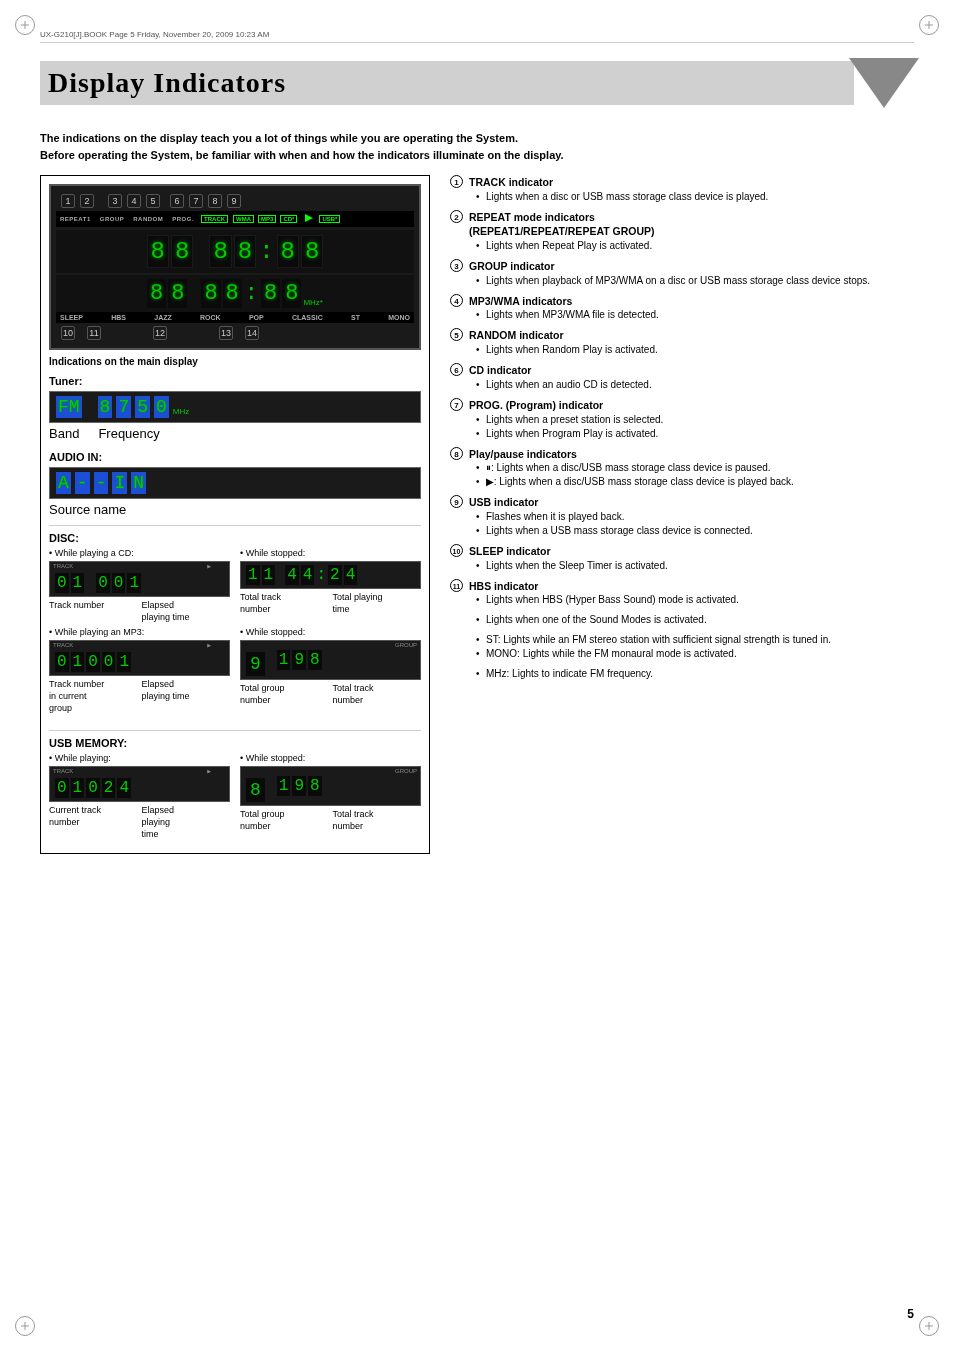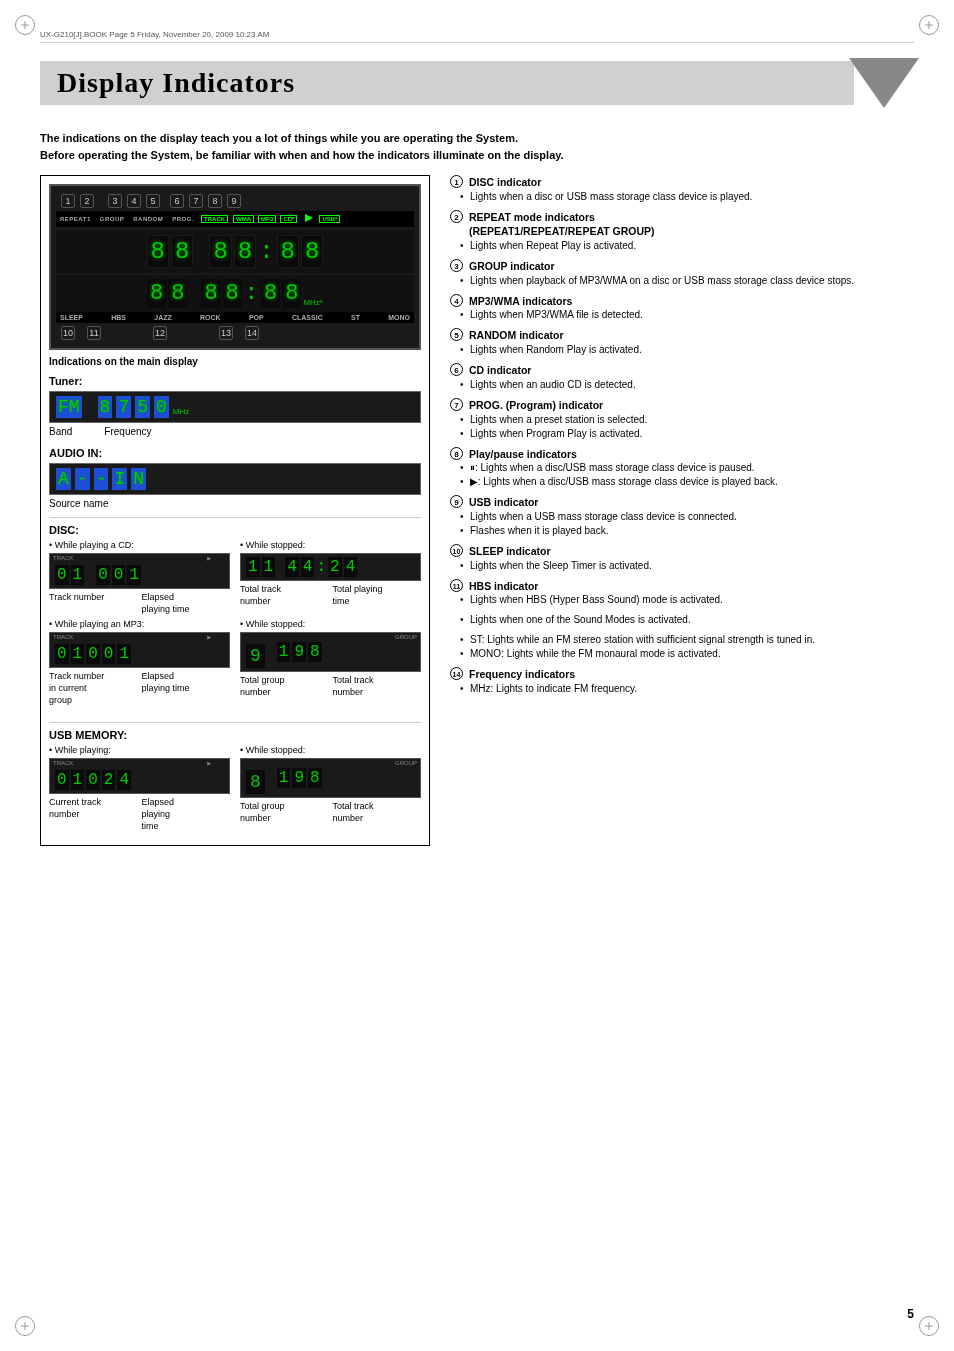"Display Indicators" .title-box { padding: 6px 17px -> 6px 8px }
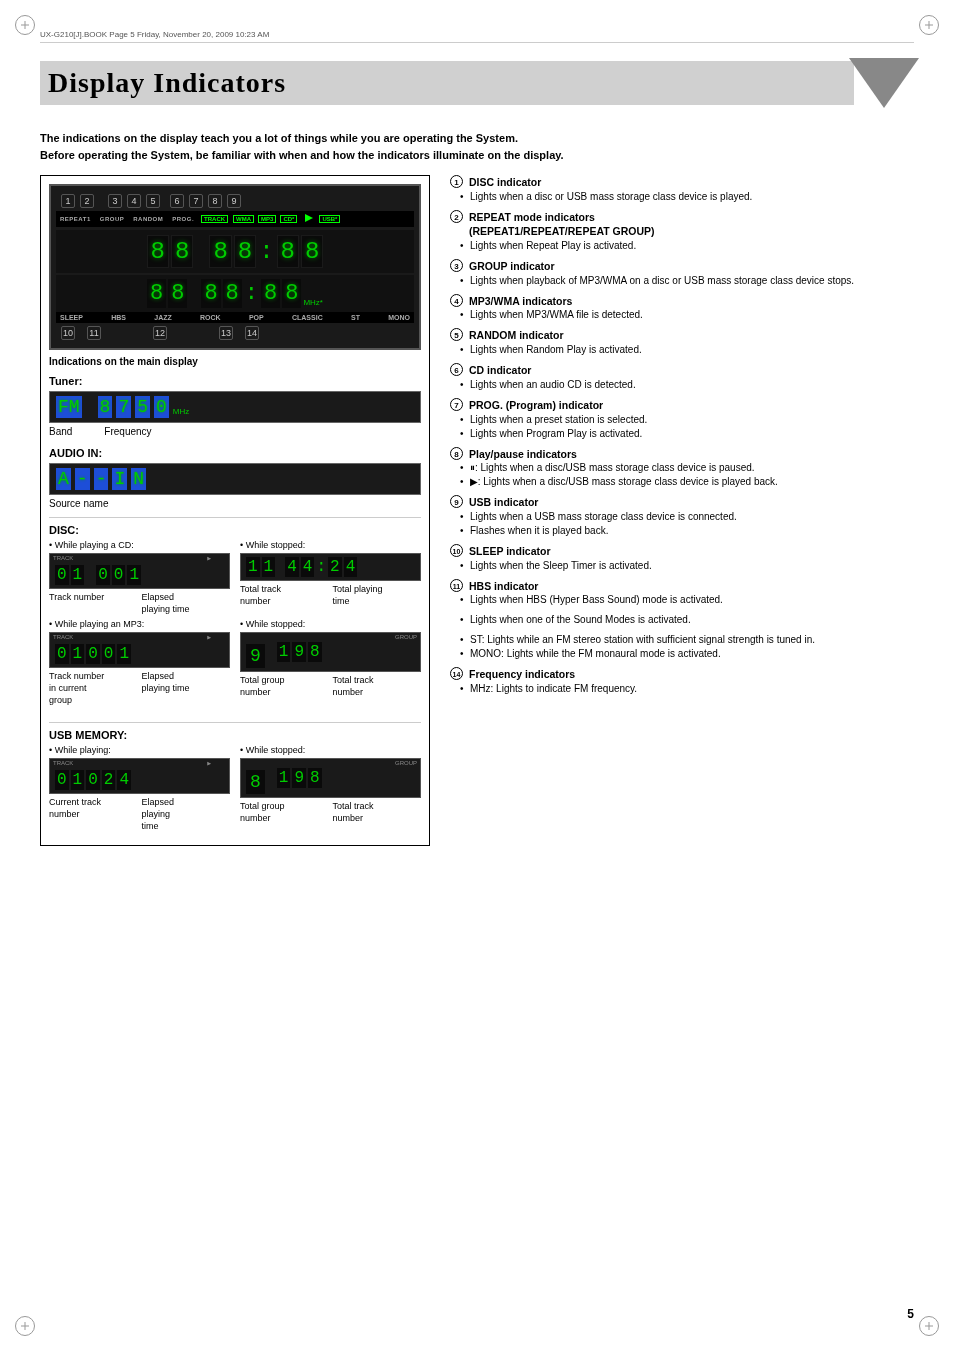"DISC indicator" span { text: DISC -> TRACK }
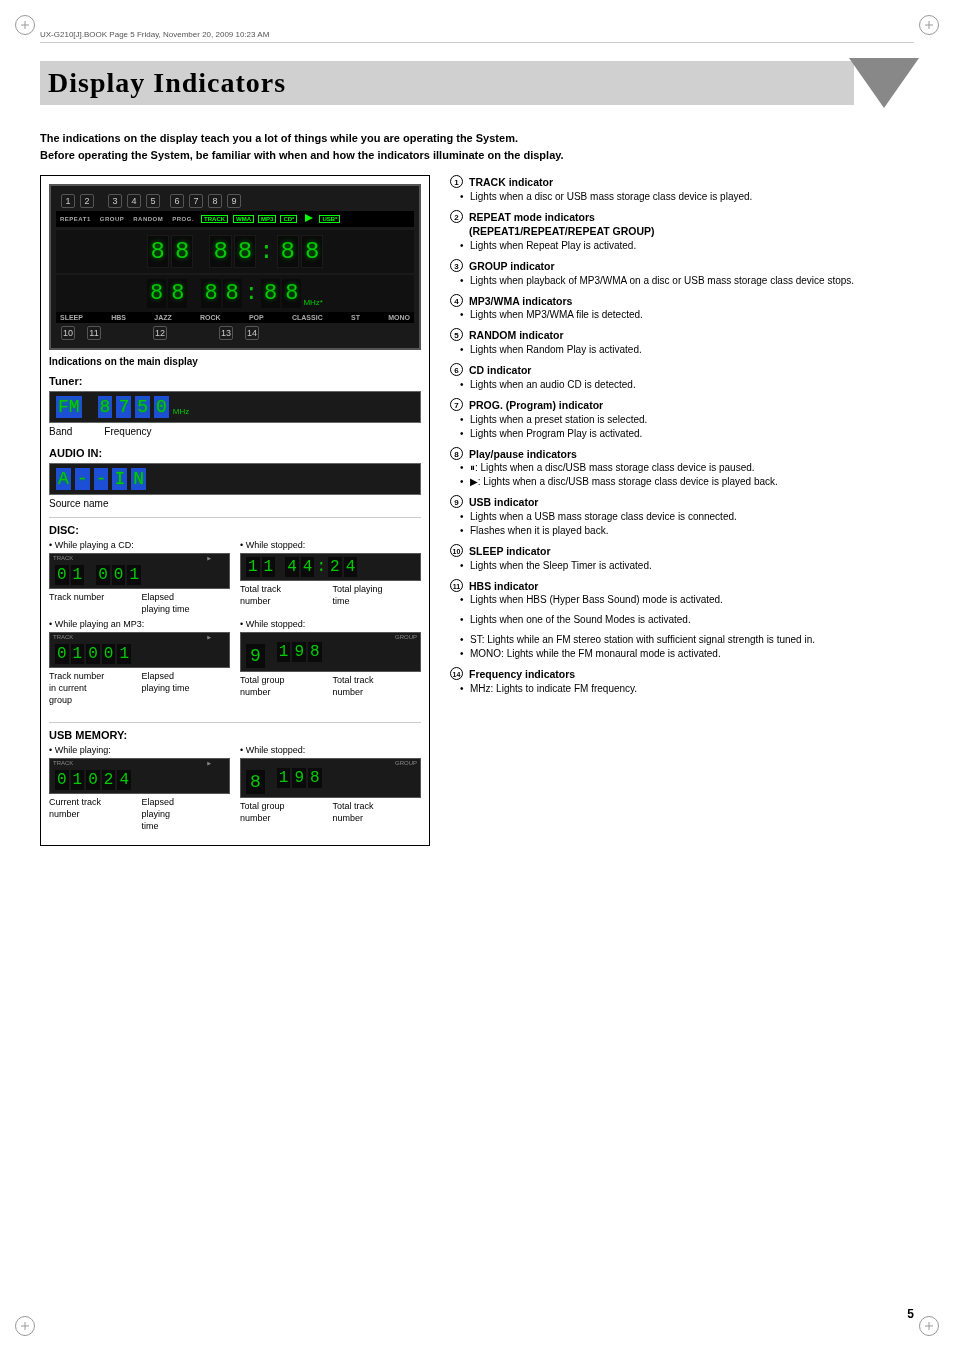"Lights when a disc or" .ind-bullets { margin-left: 6px -> 22px }
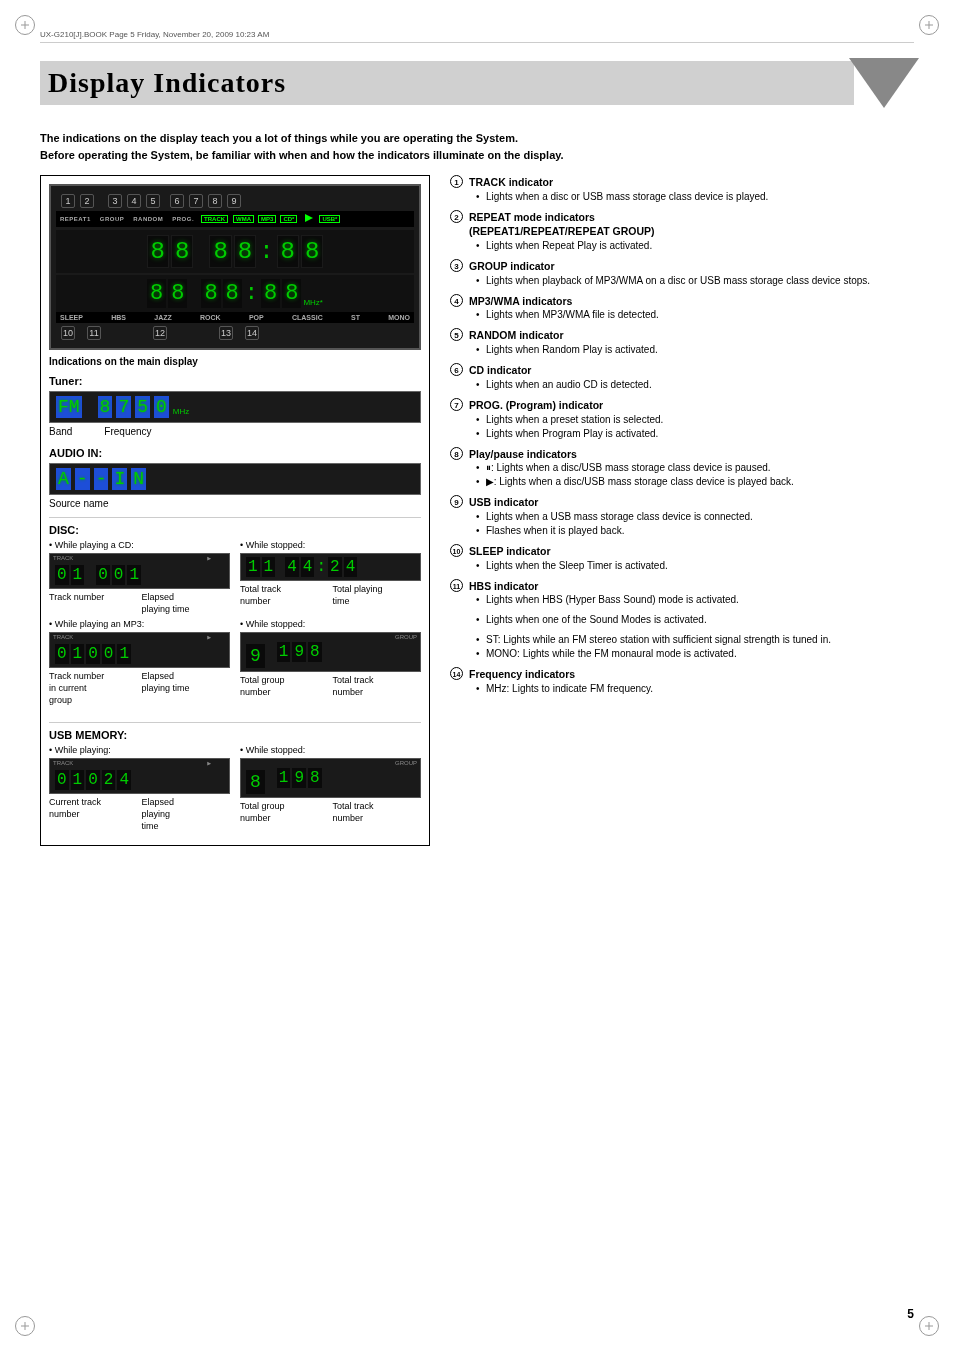"Band" .mode-caption-row { font-size: 10px -> 13px; gap: 32px -> 19px }
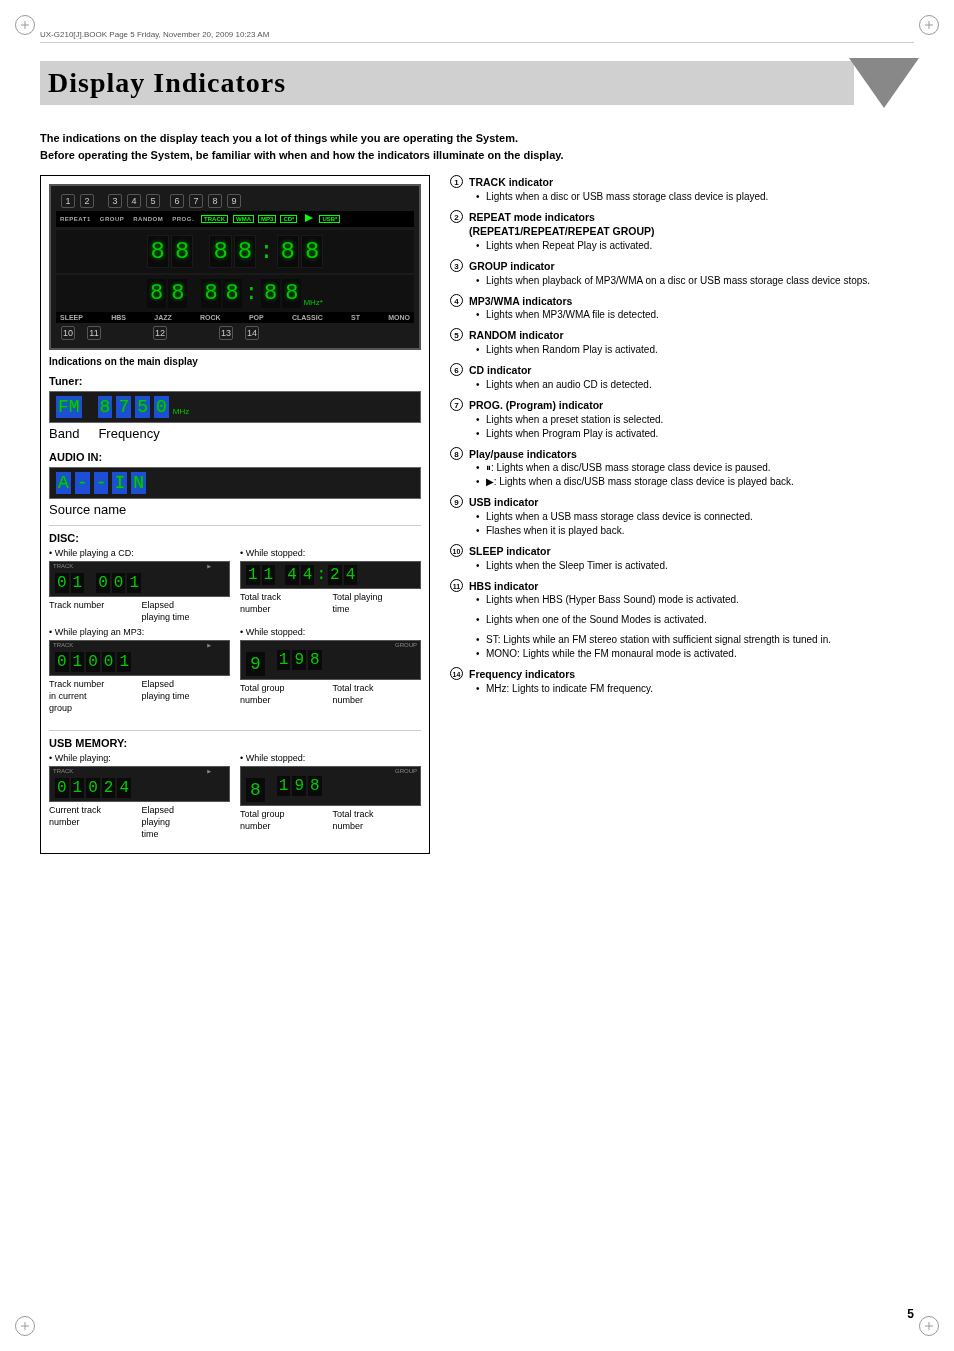"Lights when a USB mass" li { order: before "Flashes when it is played" -> after "Flashes when it is played" }
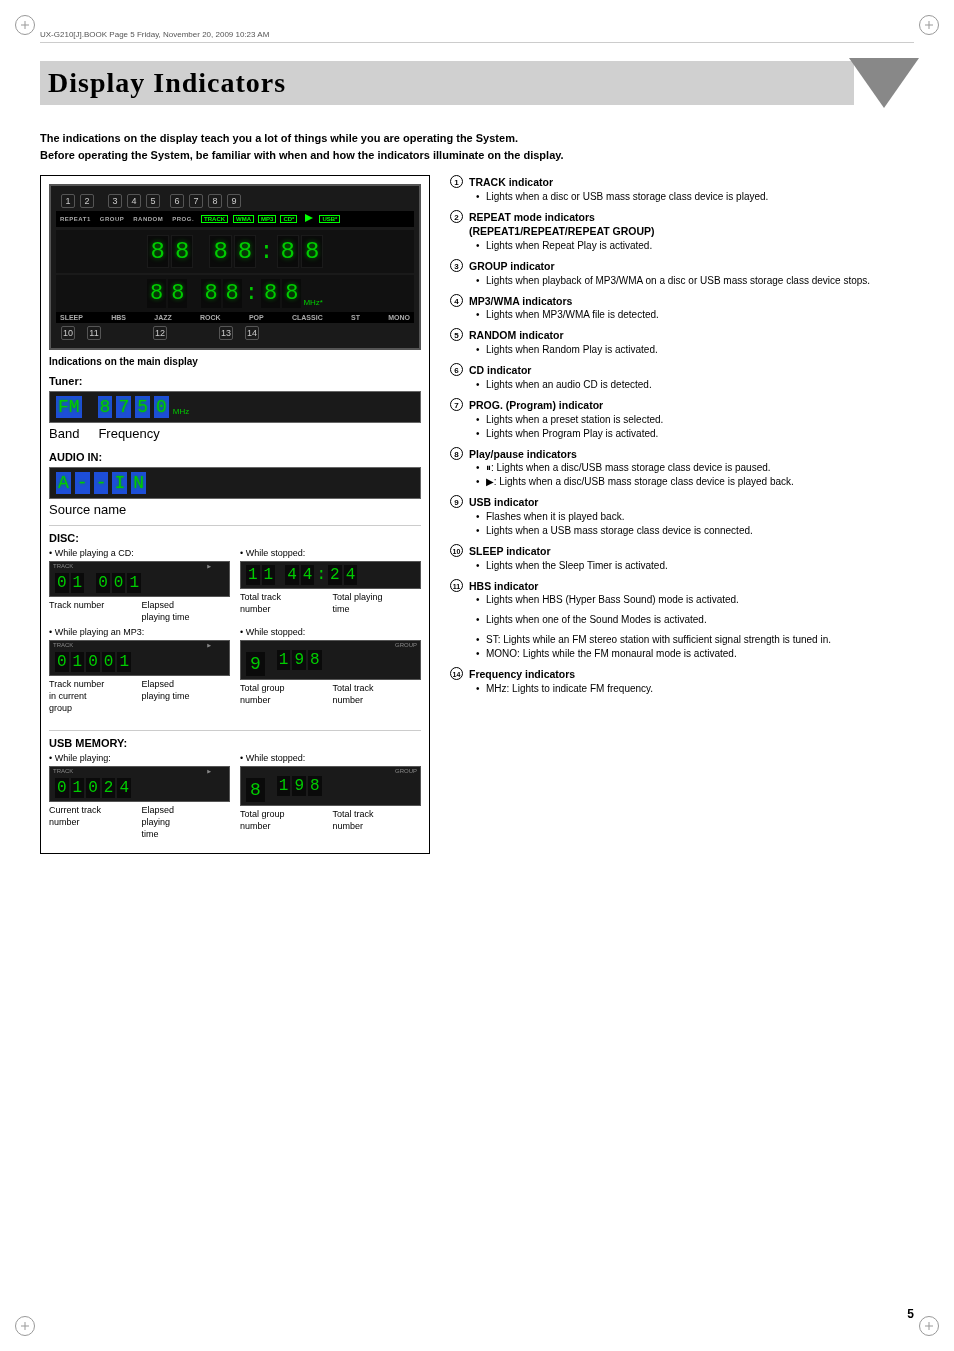"Frequency indicators" div.ind-header { html: <div> <span>14</span> <span>Frequency indicators</span> </div> -> none }
